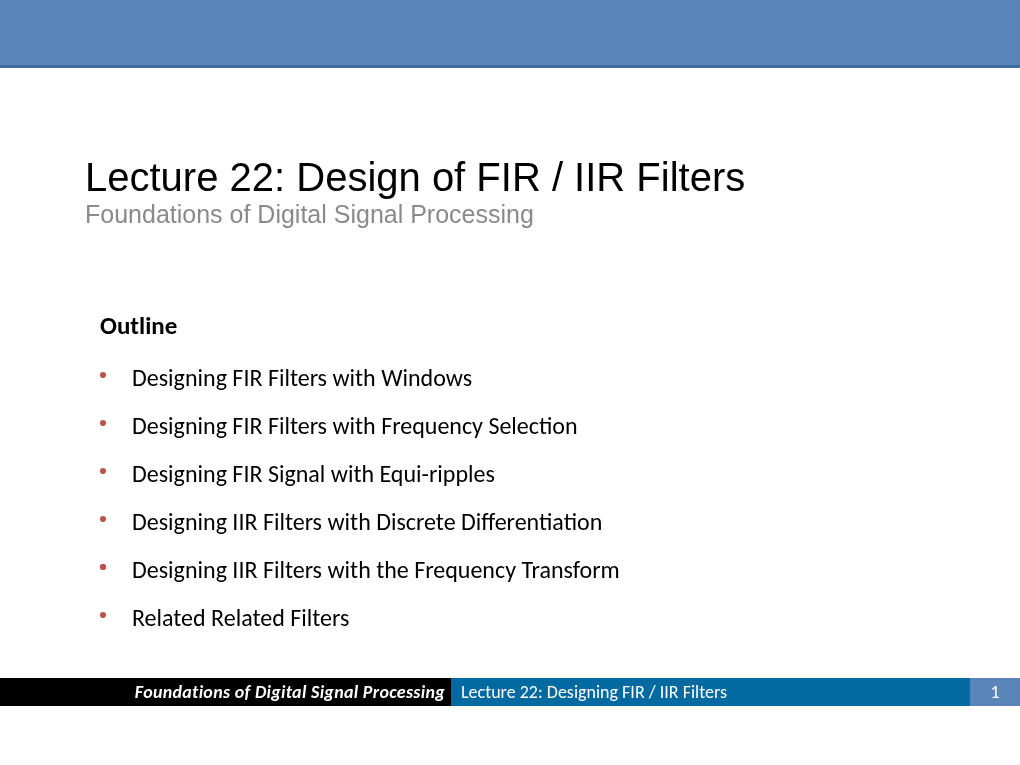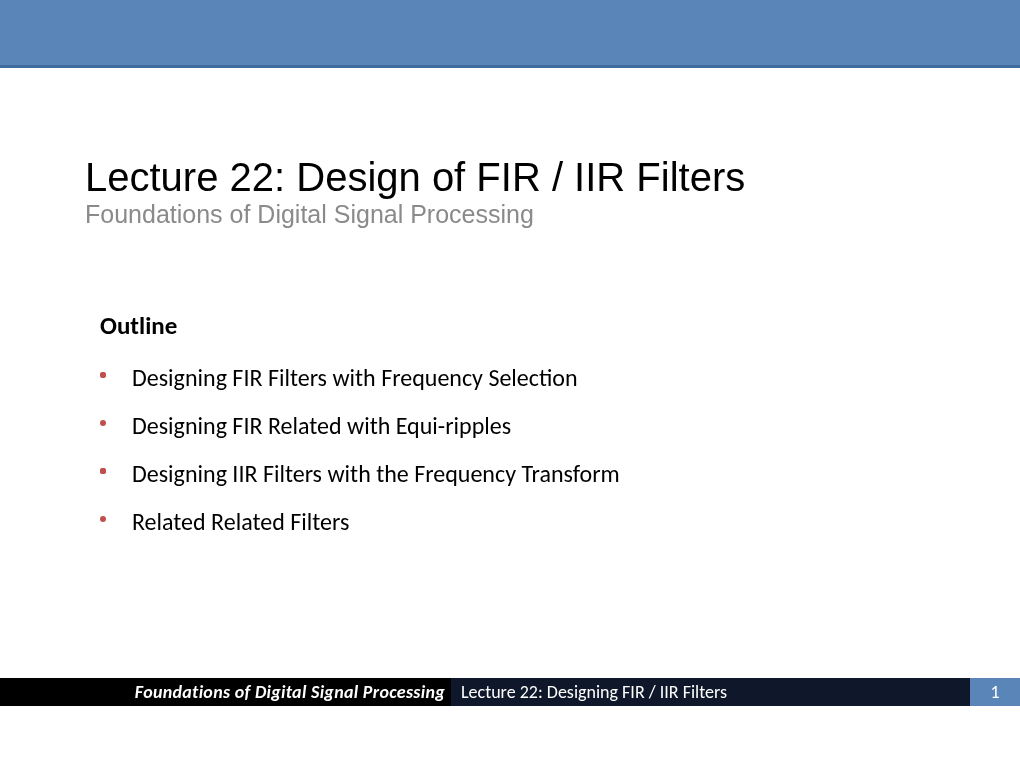"Designing FIR Filters with Windows" span { html: none -> <span>Designing FIR Filters with Windows</span> }
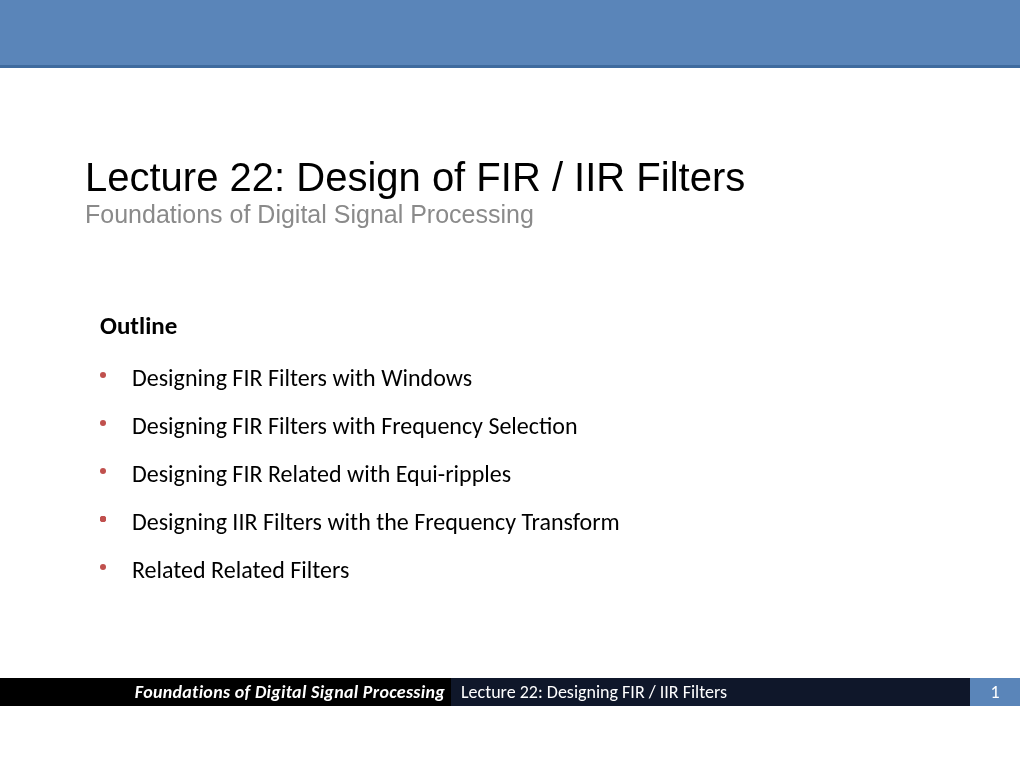"Designing FIR Related with Equi-ripples" span { text: Related -> Signal }
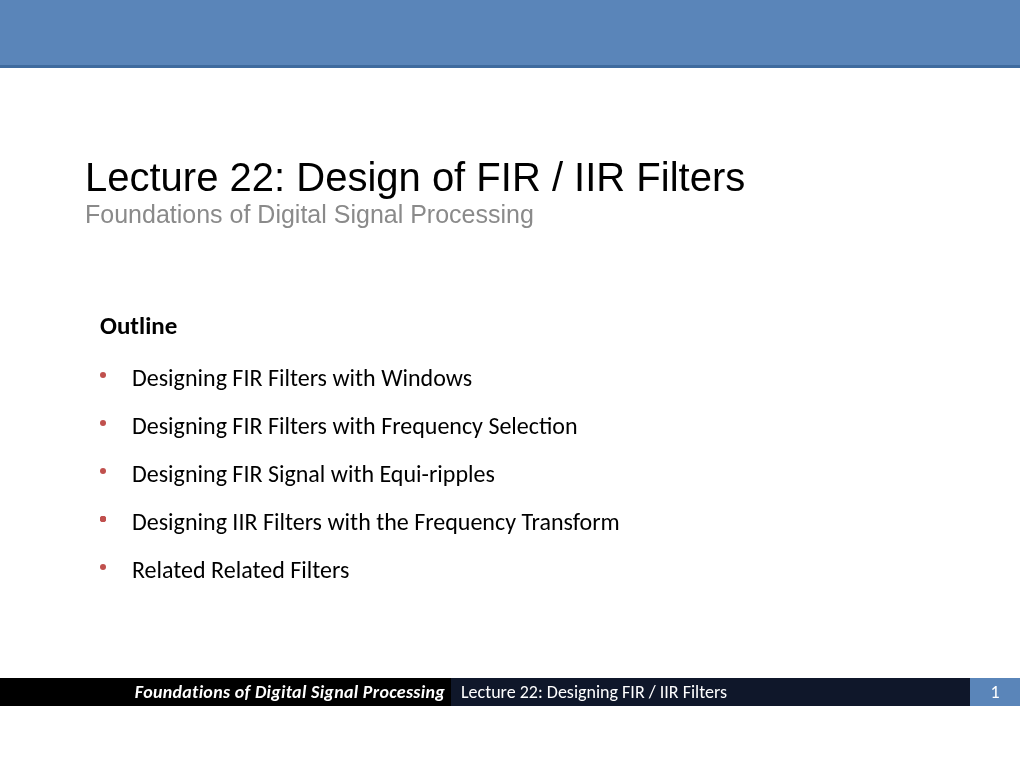"Designing IIR Filters with Discrete" span { html: none -> <span>Designing IIR Filters with Discrete Differentiation</span> }
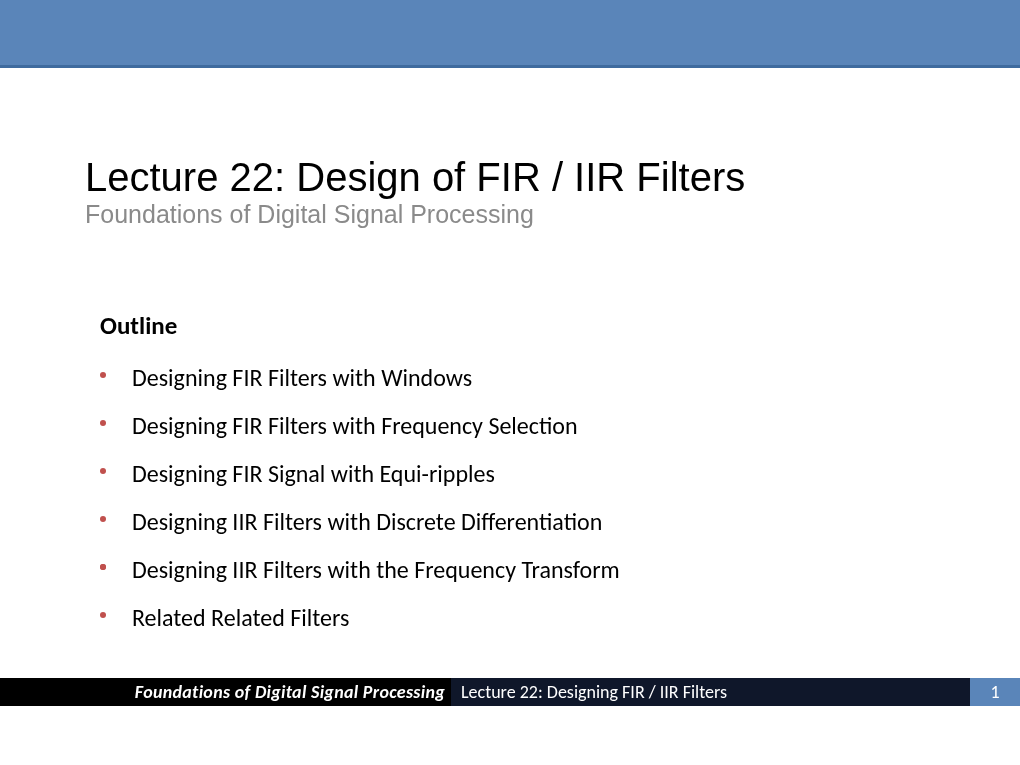"Lecture 22: Designing FIR /" .footer-mid { background: #0f172a -> #0369a1 }
